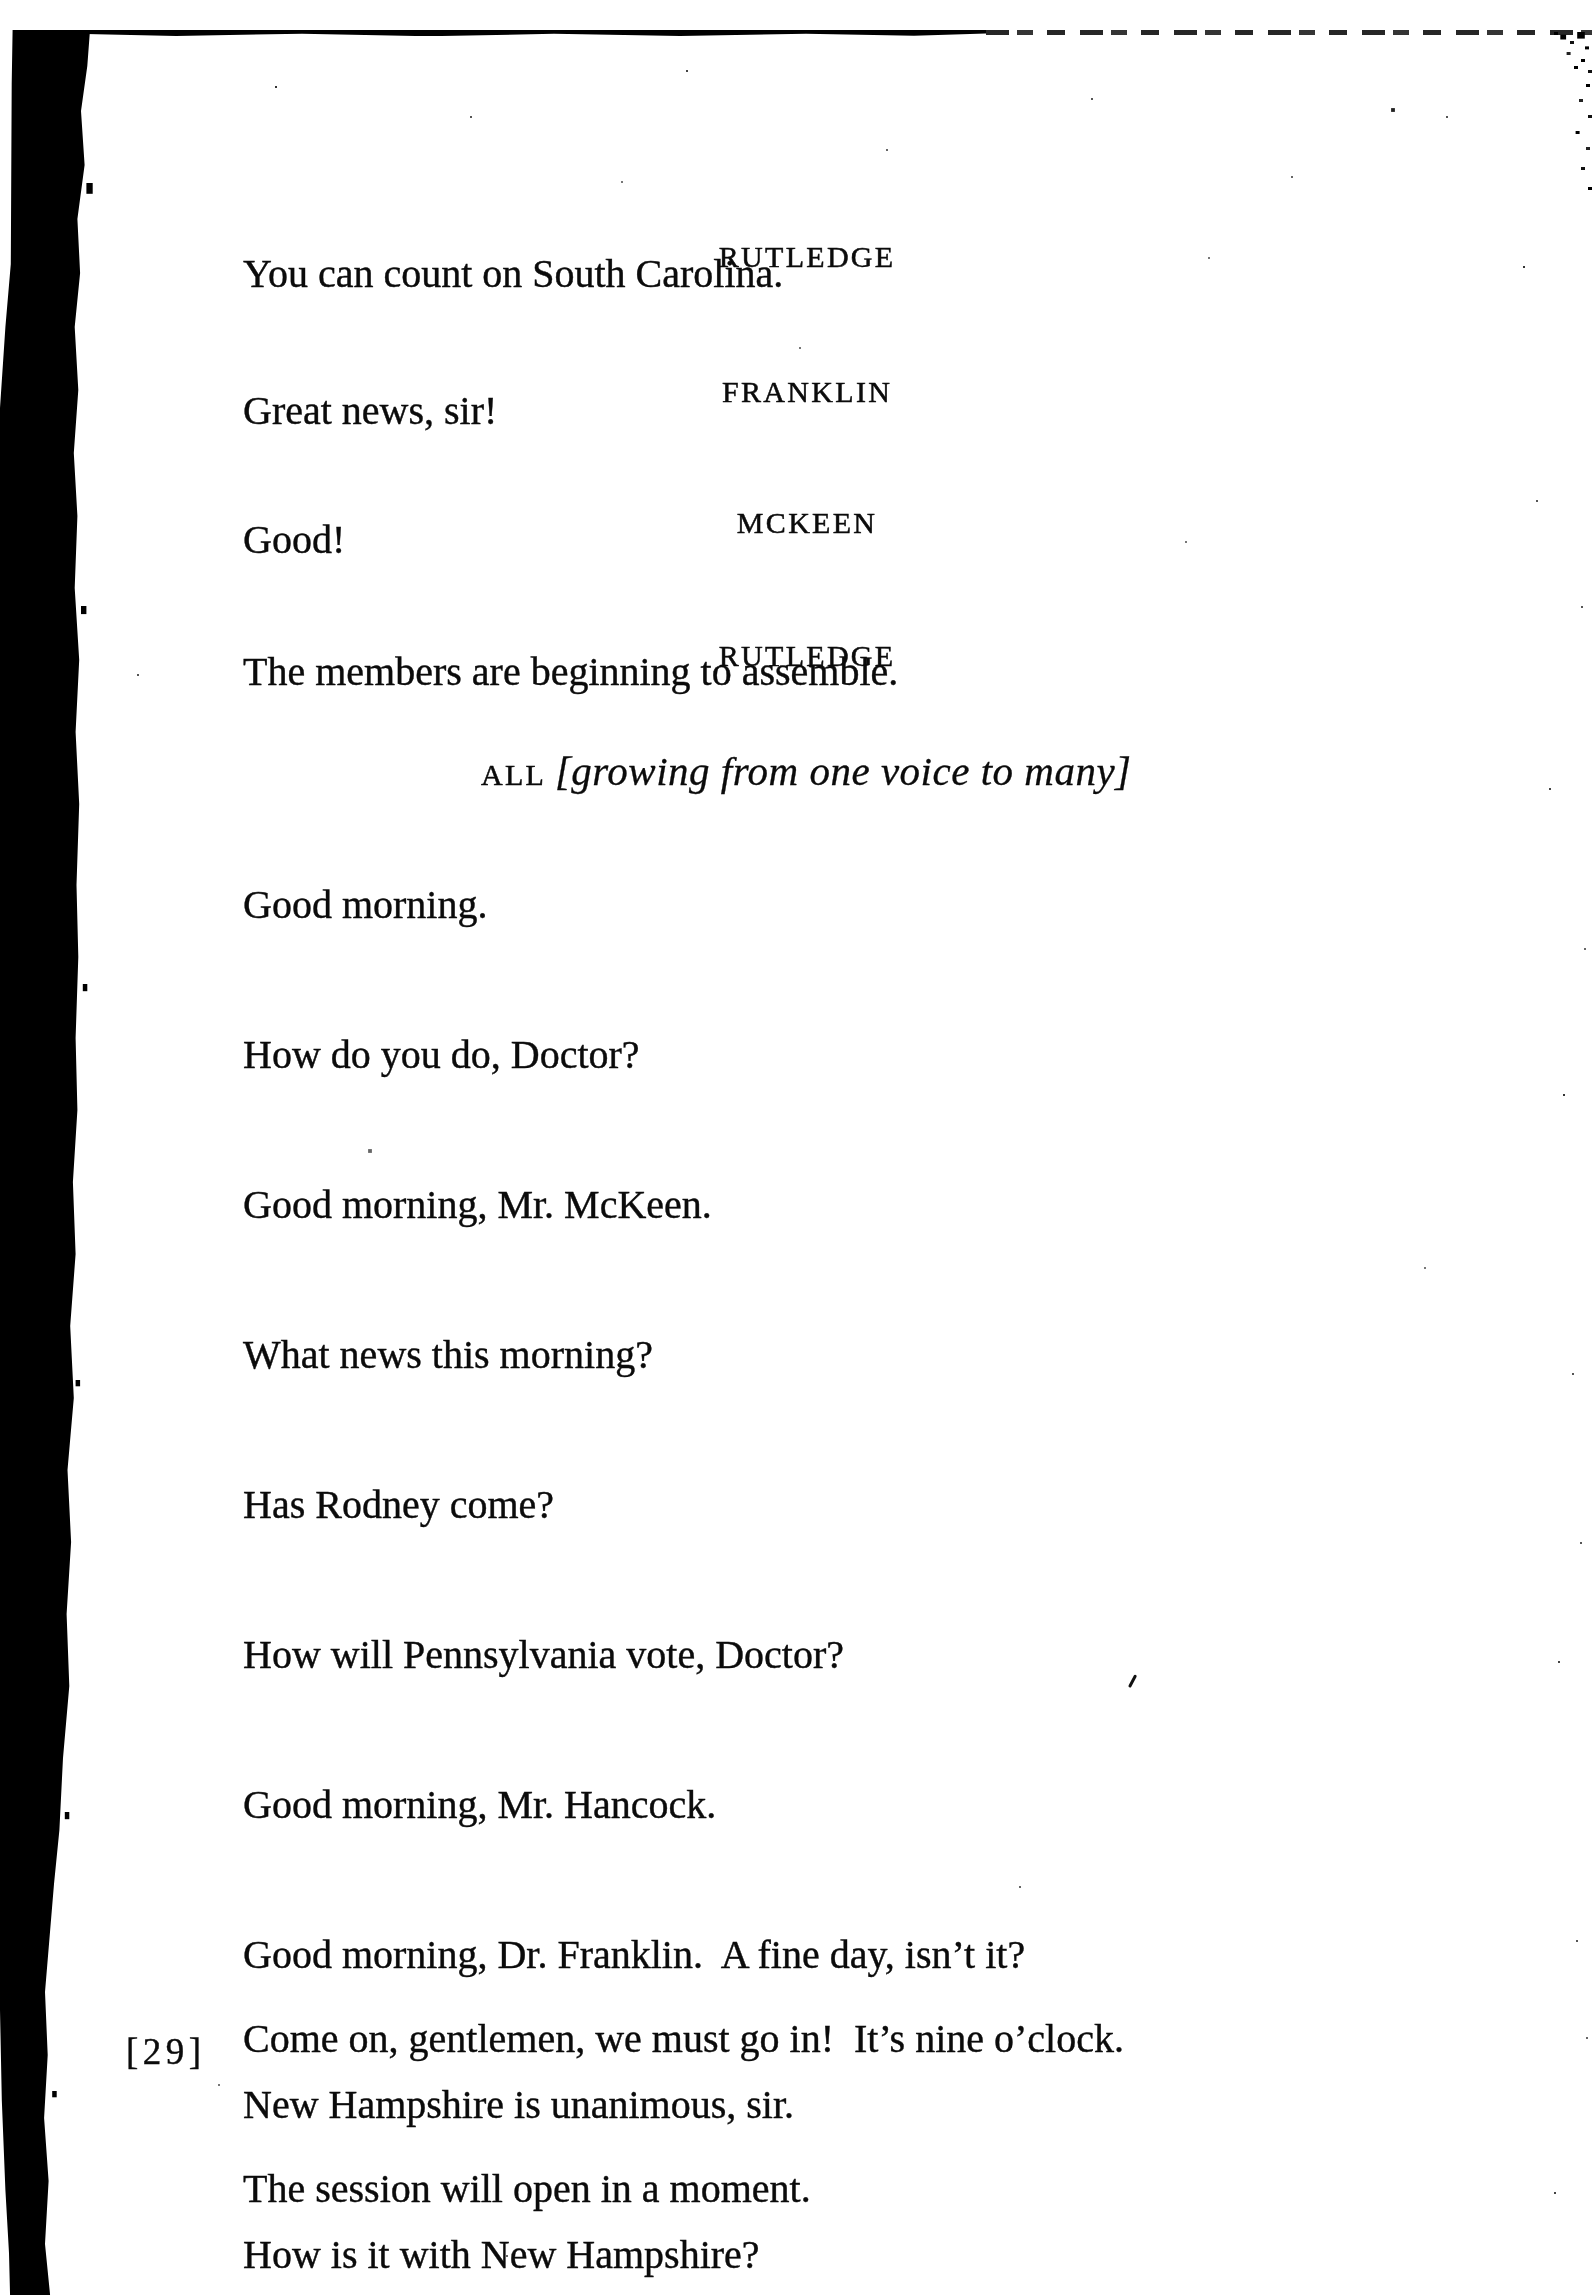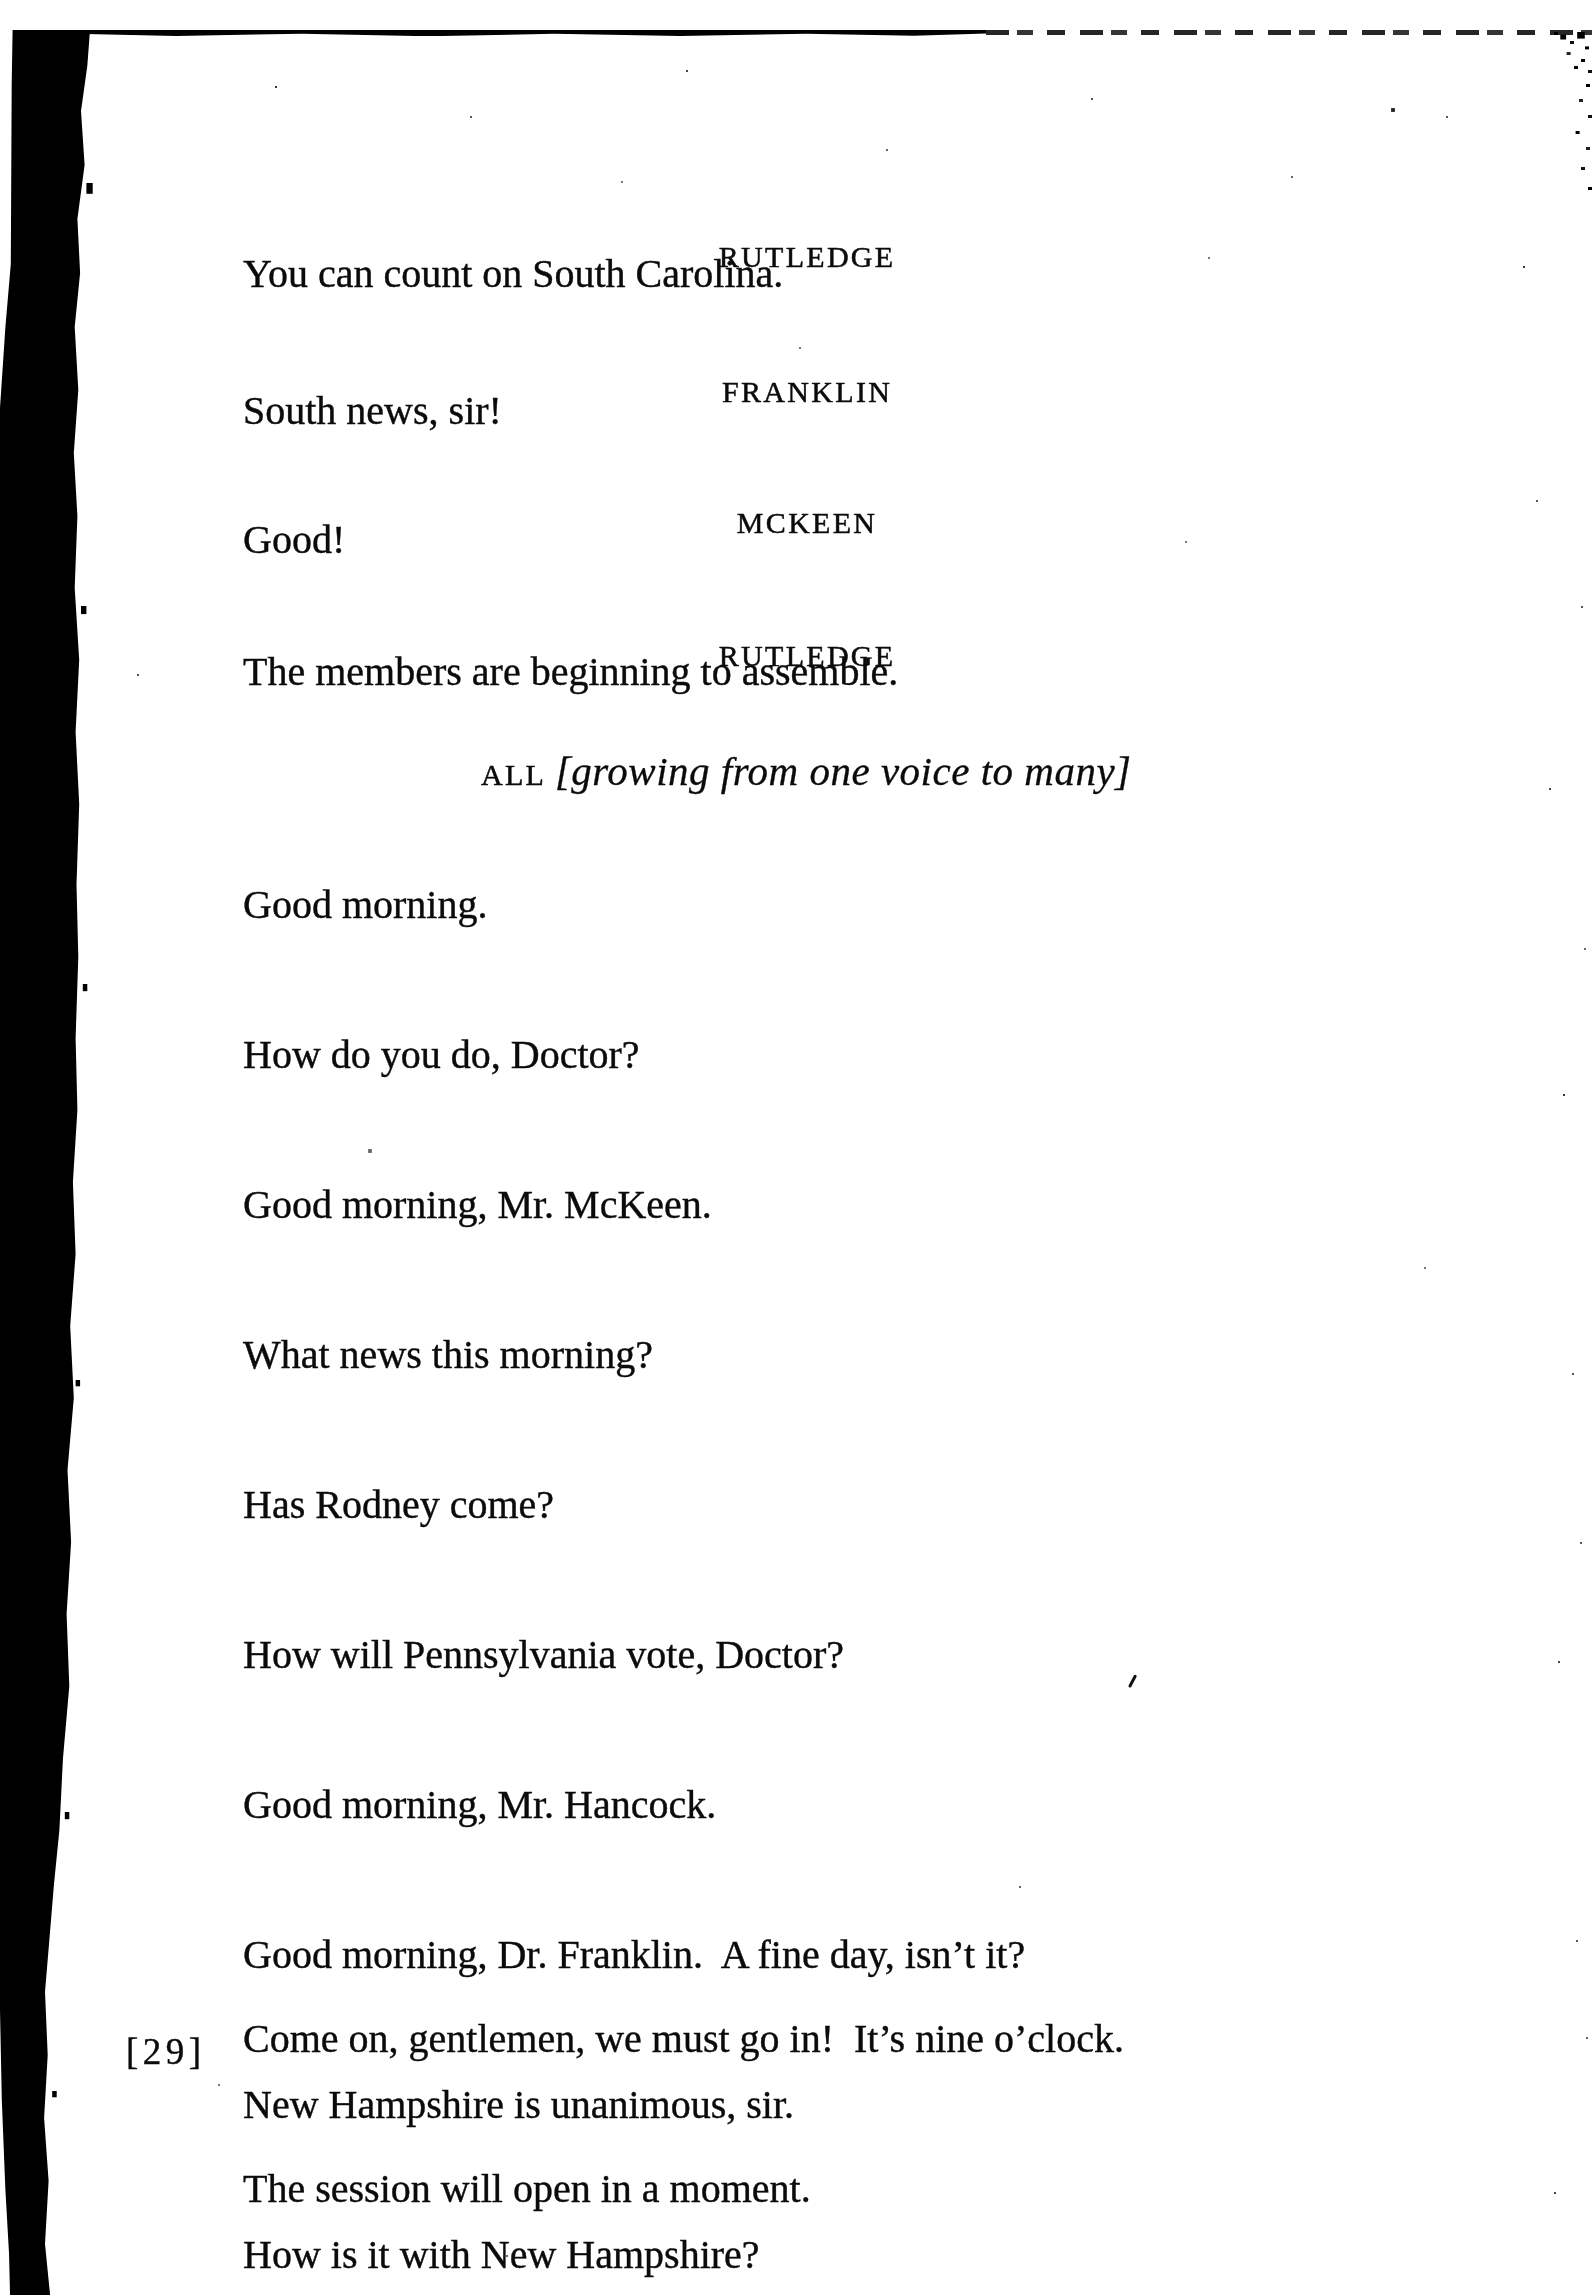"South news, sir!" div.line { text: South -> Great }
